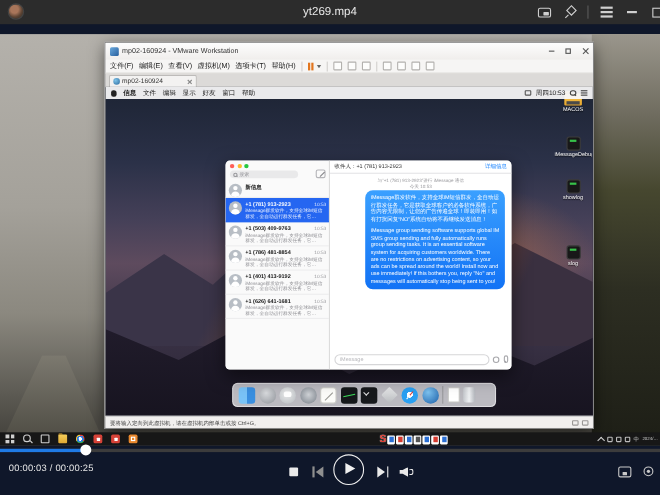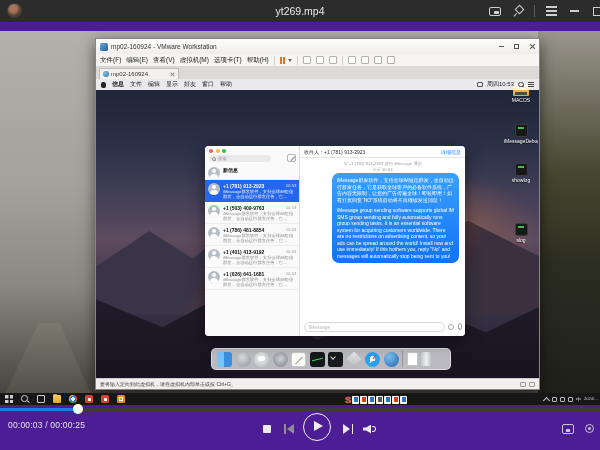"yt269.mp4" #app { background: #4c1d95 -> #0f172a }
